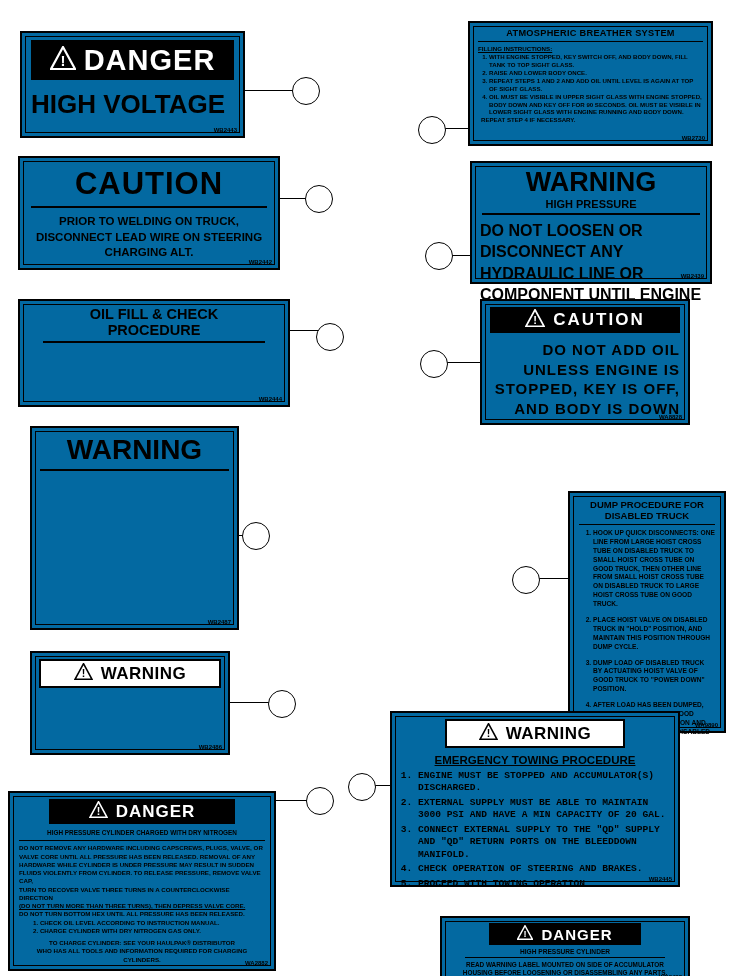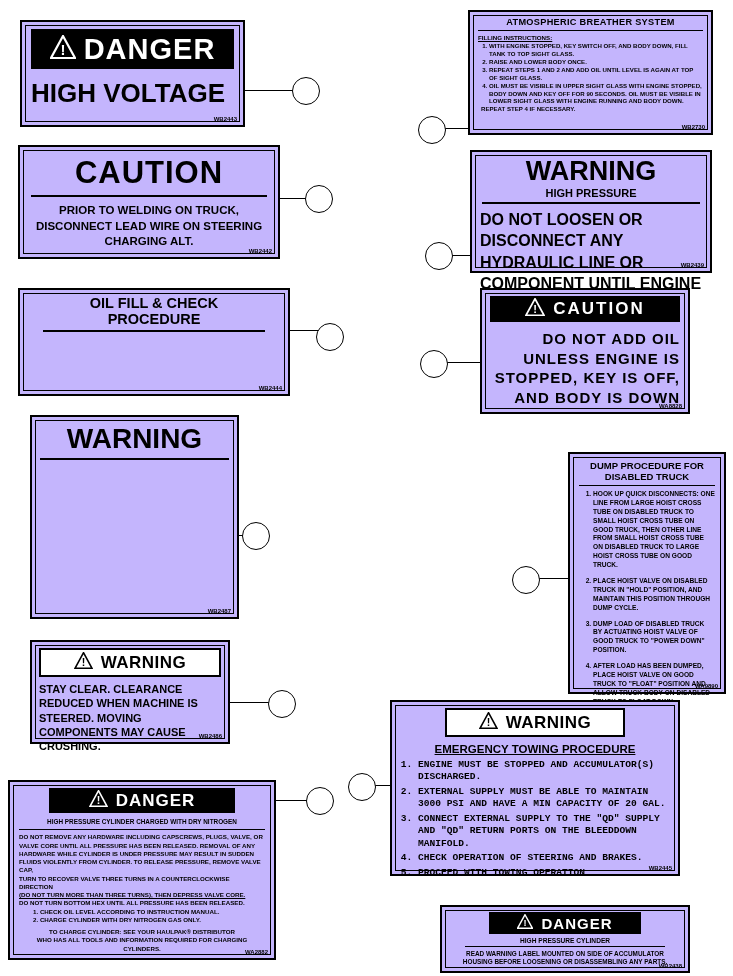"ATMOSPHERIC BREATHER SYSTEM" .label { background: #c4b5fd -> #0369a1; margin-top: none -> 11px }
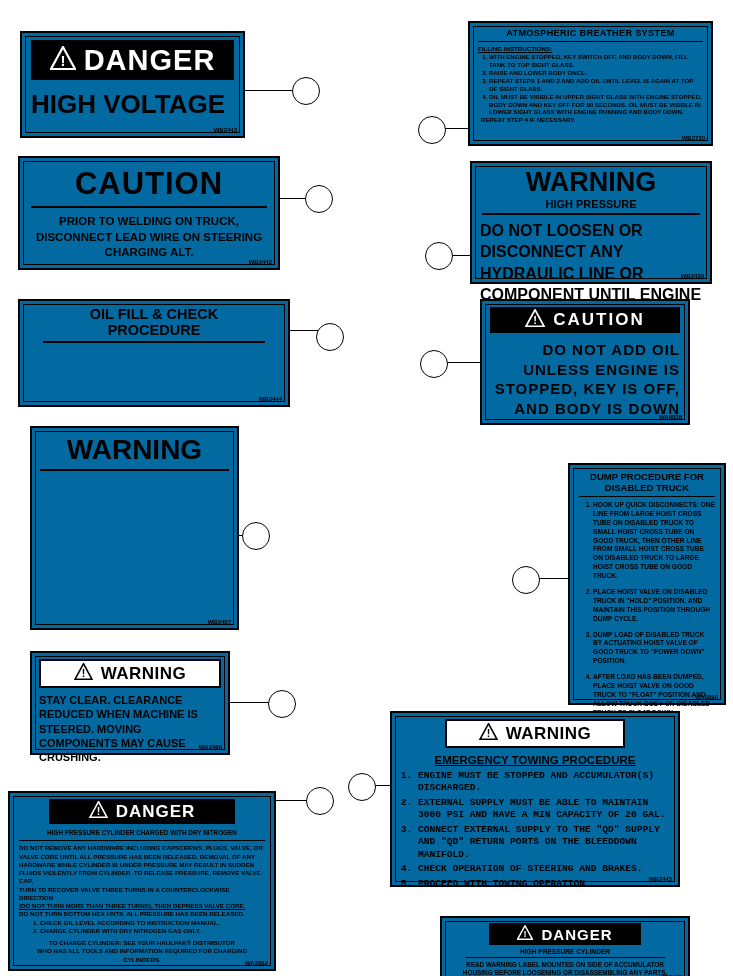"DUMP PROCEDURE FOR DISABLED TRUCK" #dump-disabled { top: 452px -> 480px }
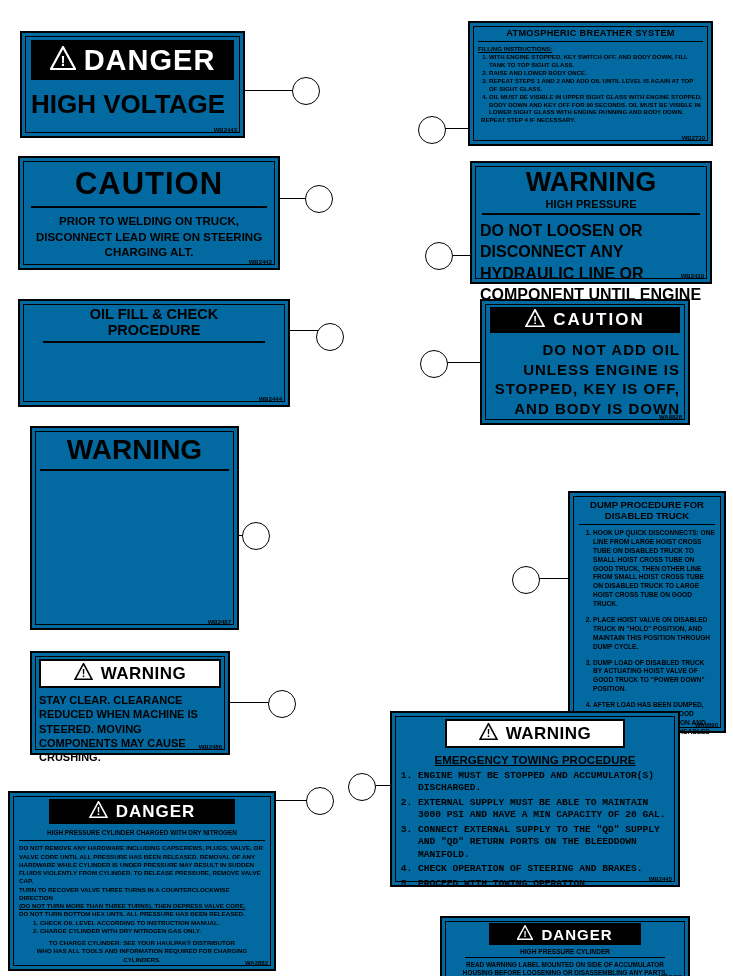"STAY CLEAR. CLEARANCE REDUCED WHEN" div.txt { html: <div>STAY CLEAR. CLEARANCE REDUCED WHEN MACHINE IS STEERED. MOVING COMPONENTS MAY CAUSE CRUSHING.</div> -> none }
